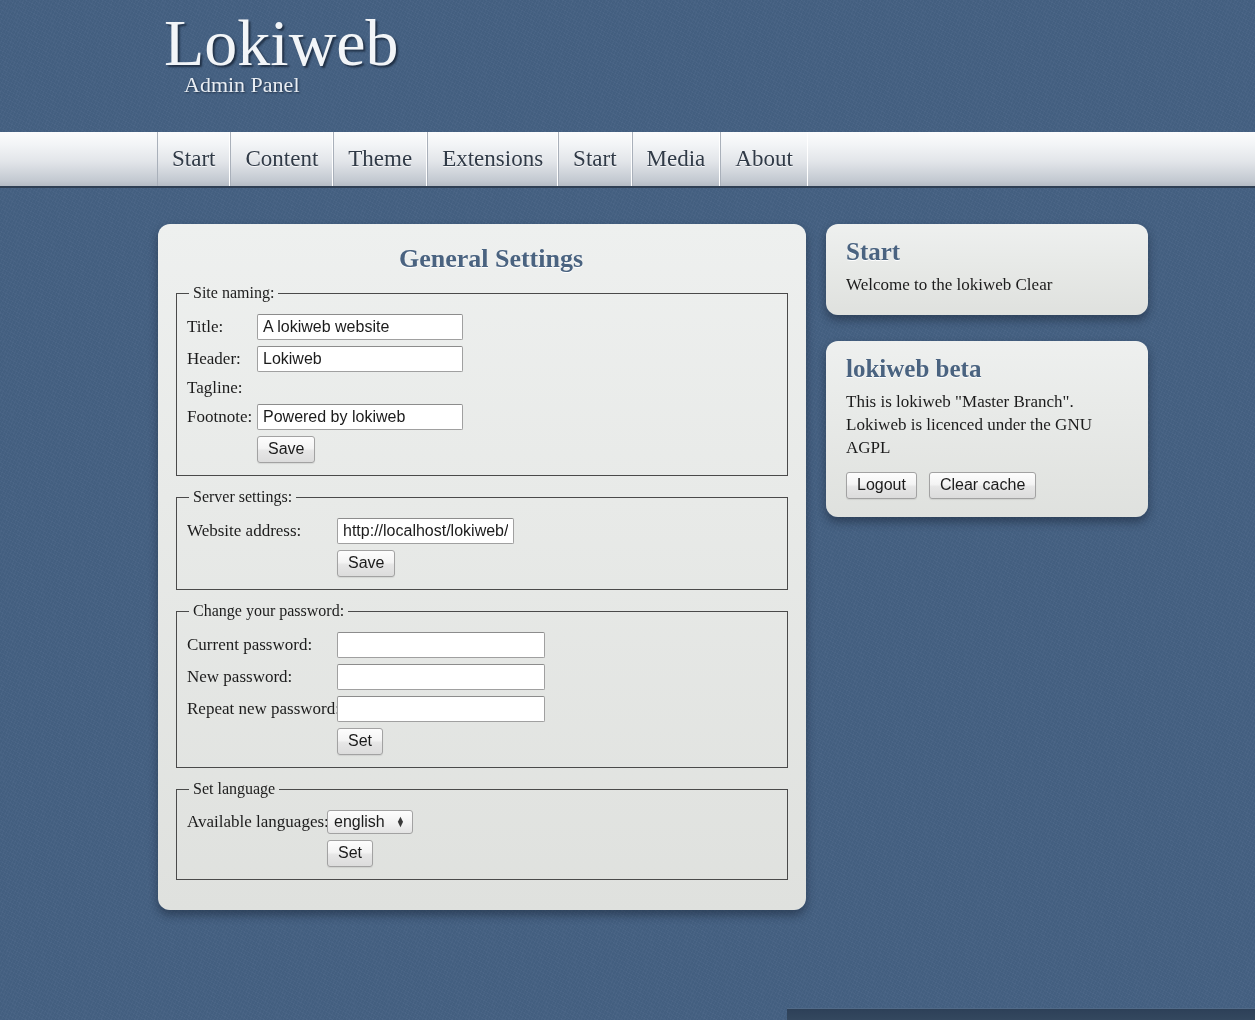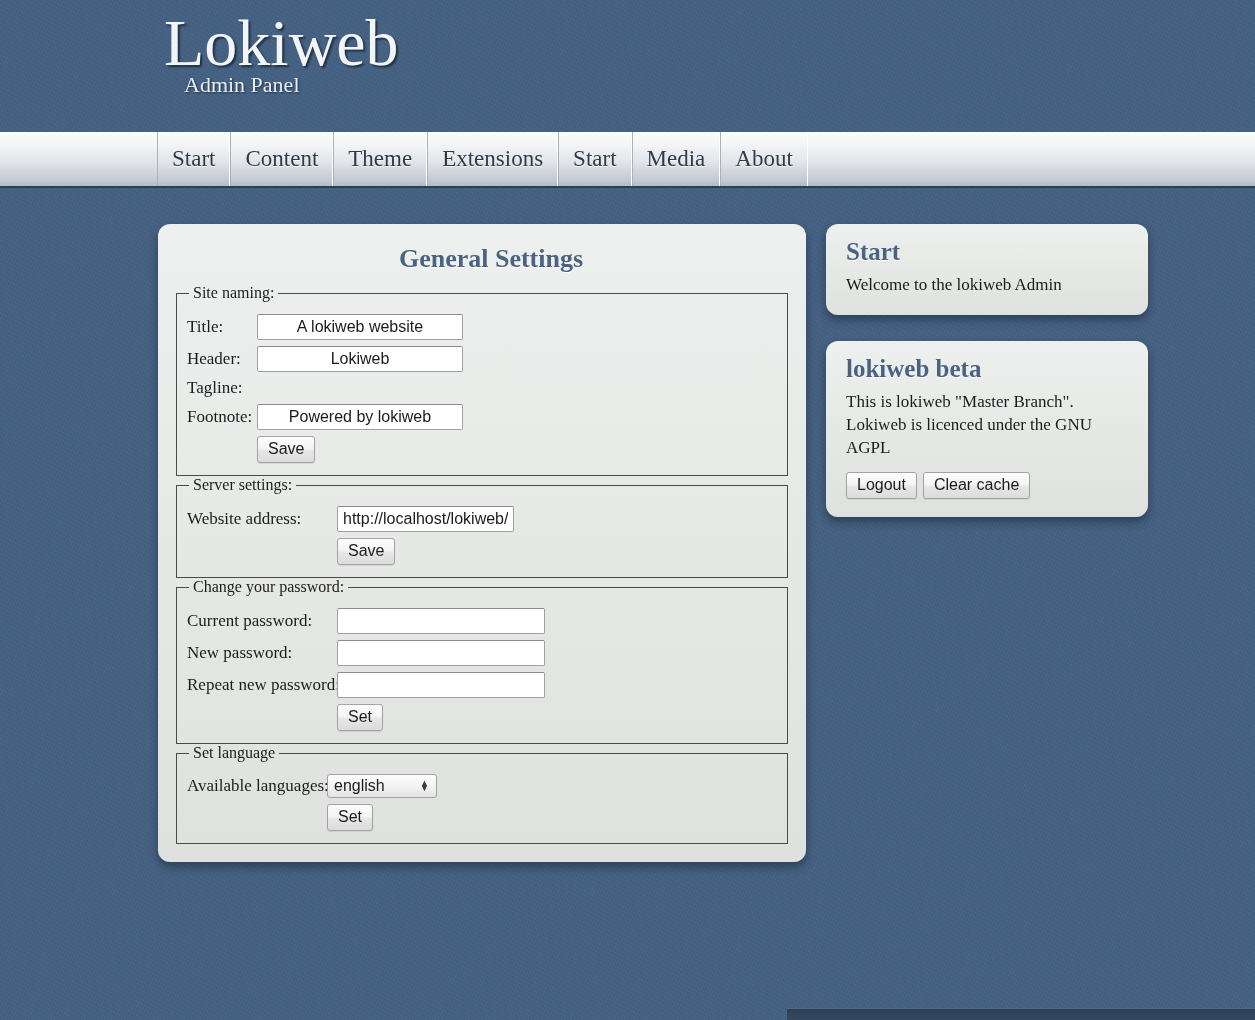"Site naming:" fieldset { margin: 0 0 0 0 -> 0 0 12px 0 }
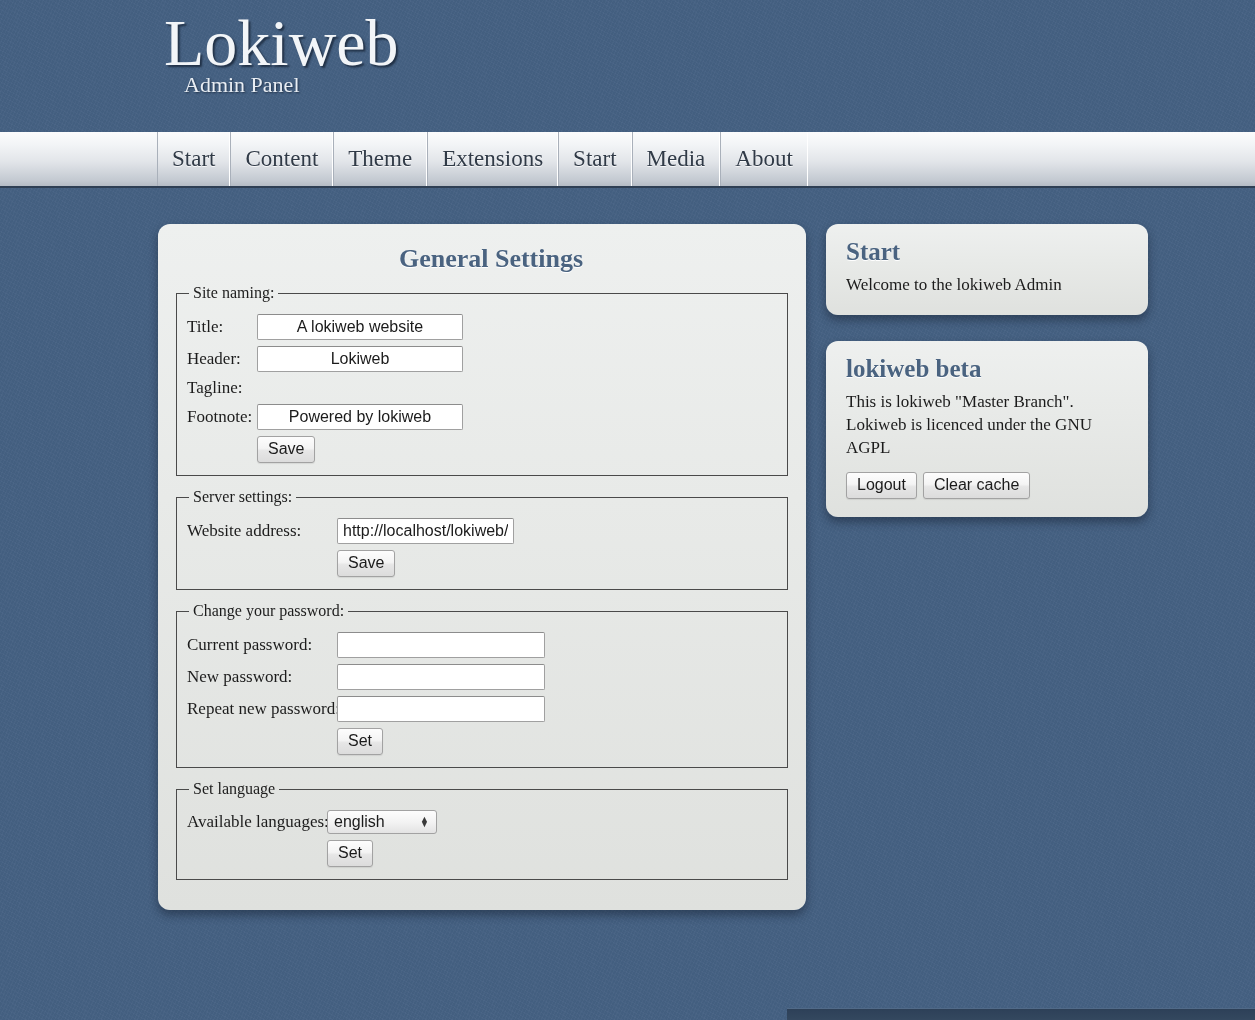"Welcome to the lokiweb Admin" p.side-text { text: Admin -> Clear }
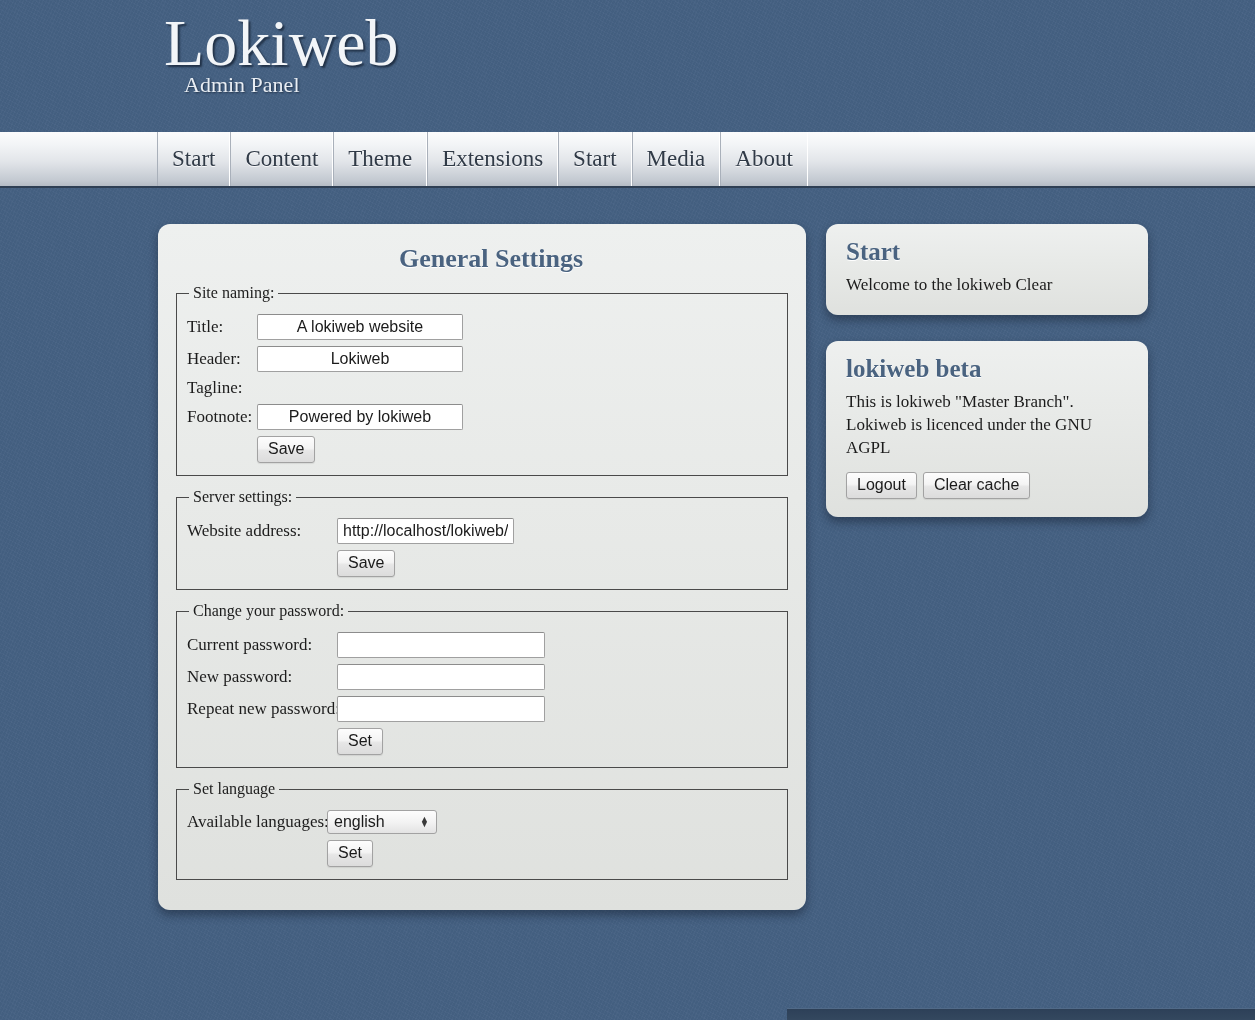"A lokiweb website" input[type=text], input[type=password] { text-align: center -> none }
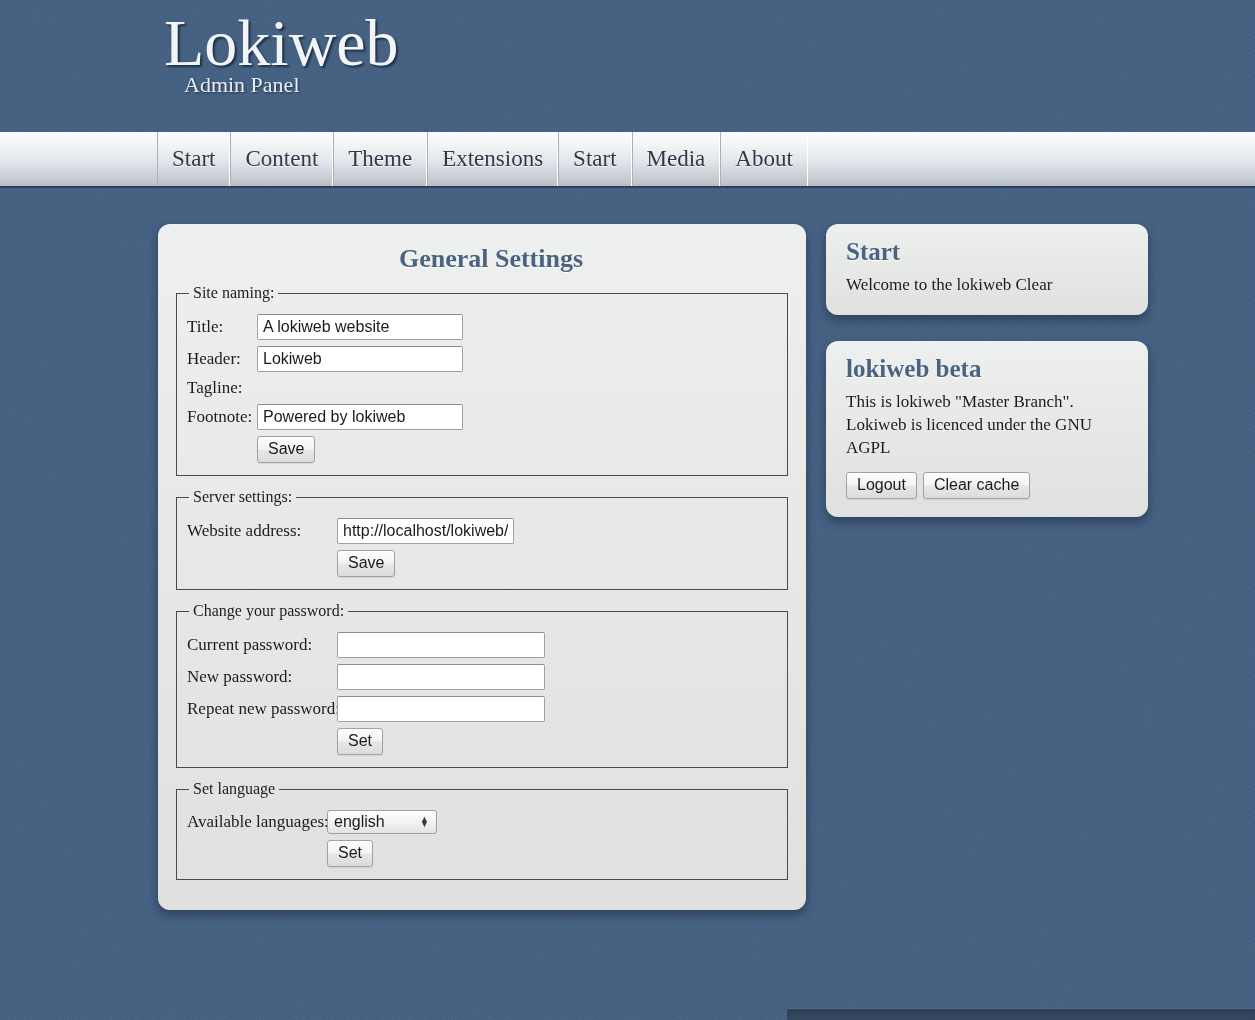"Logout" .side-btn-row { gap: 6px -> 12px }
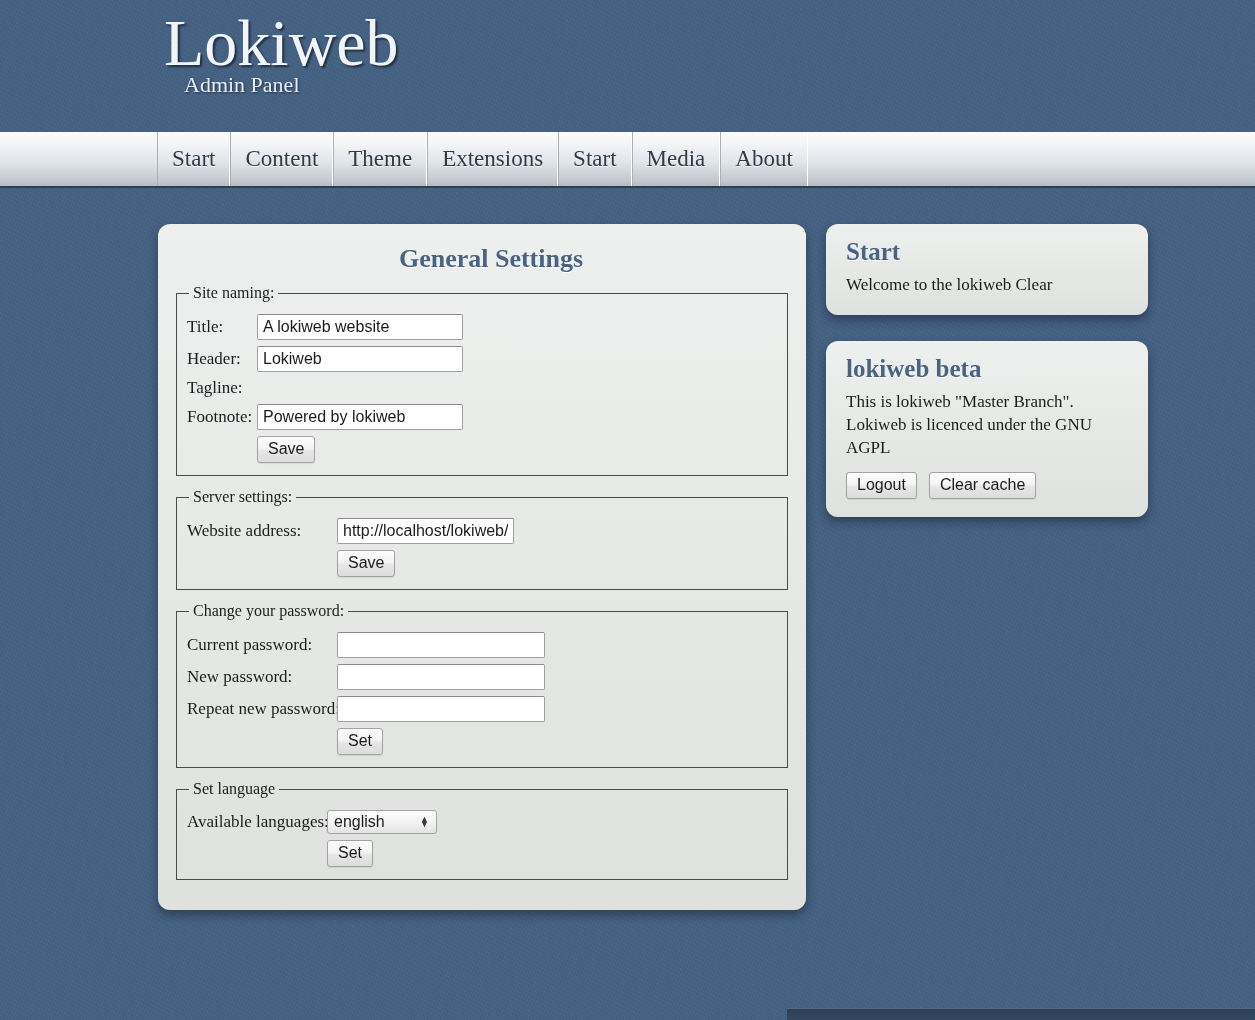"english" select.lang-select { width: 110px -> 86px }
